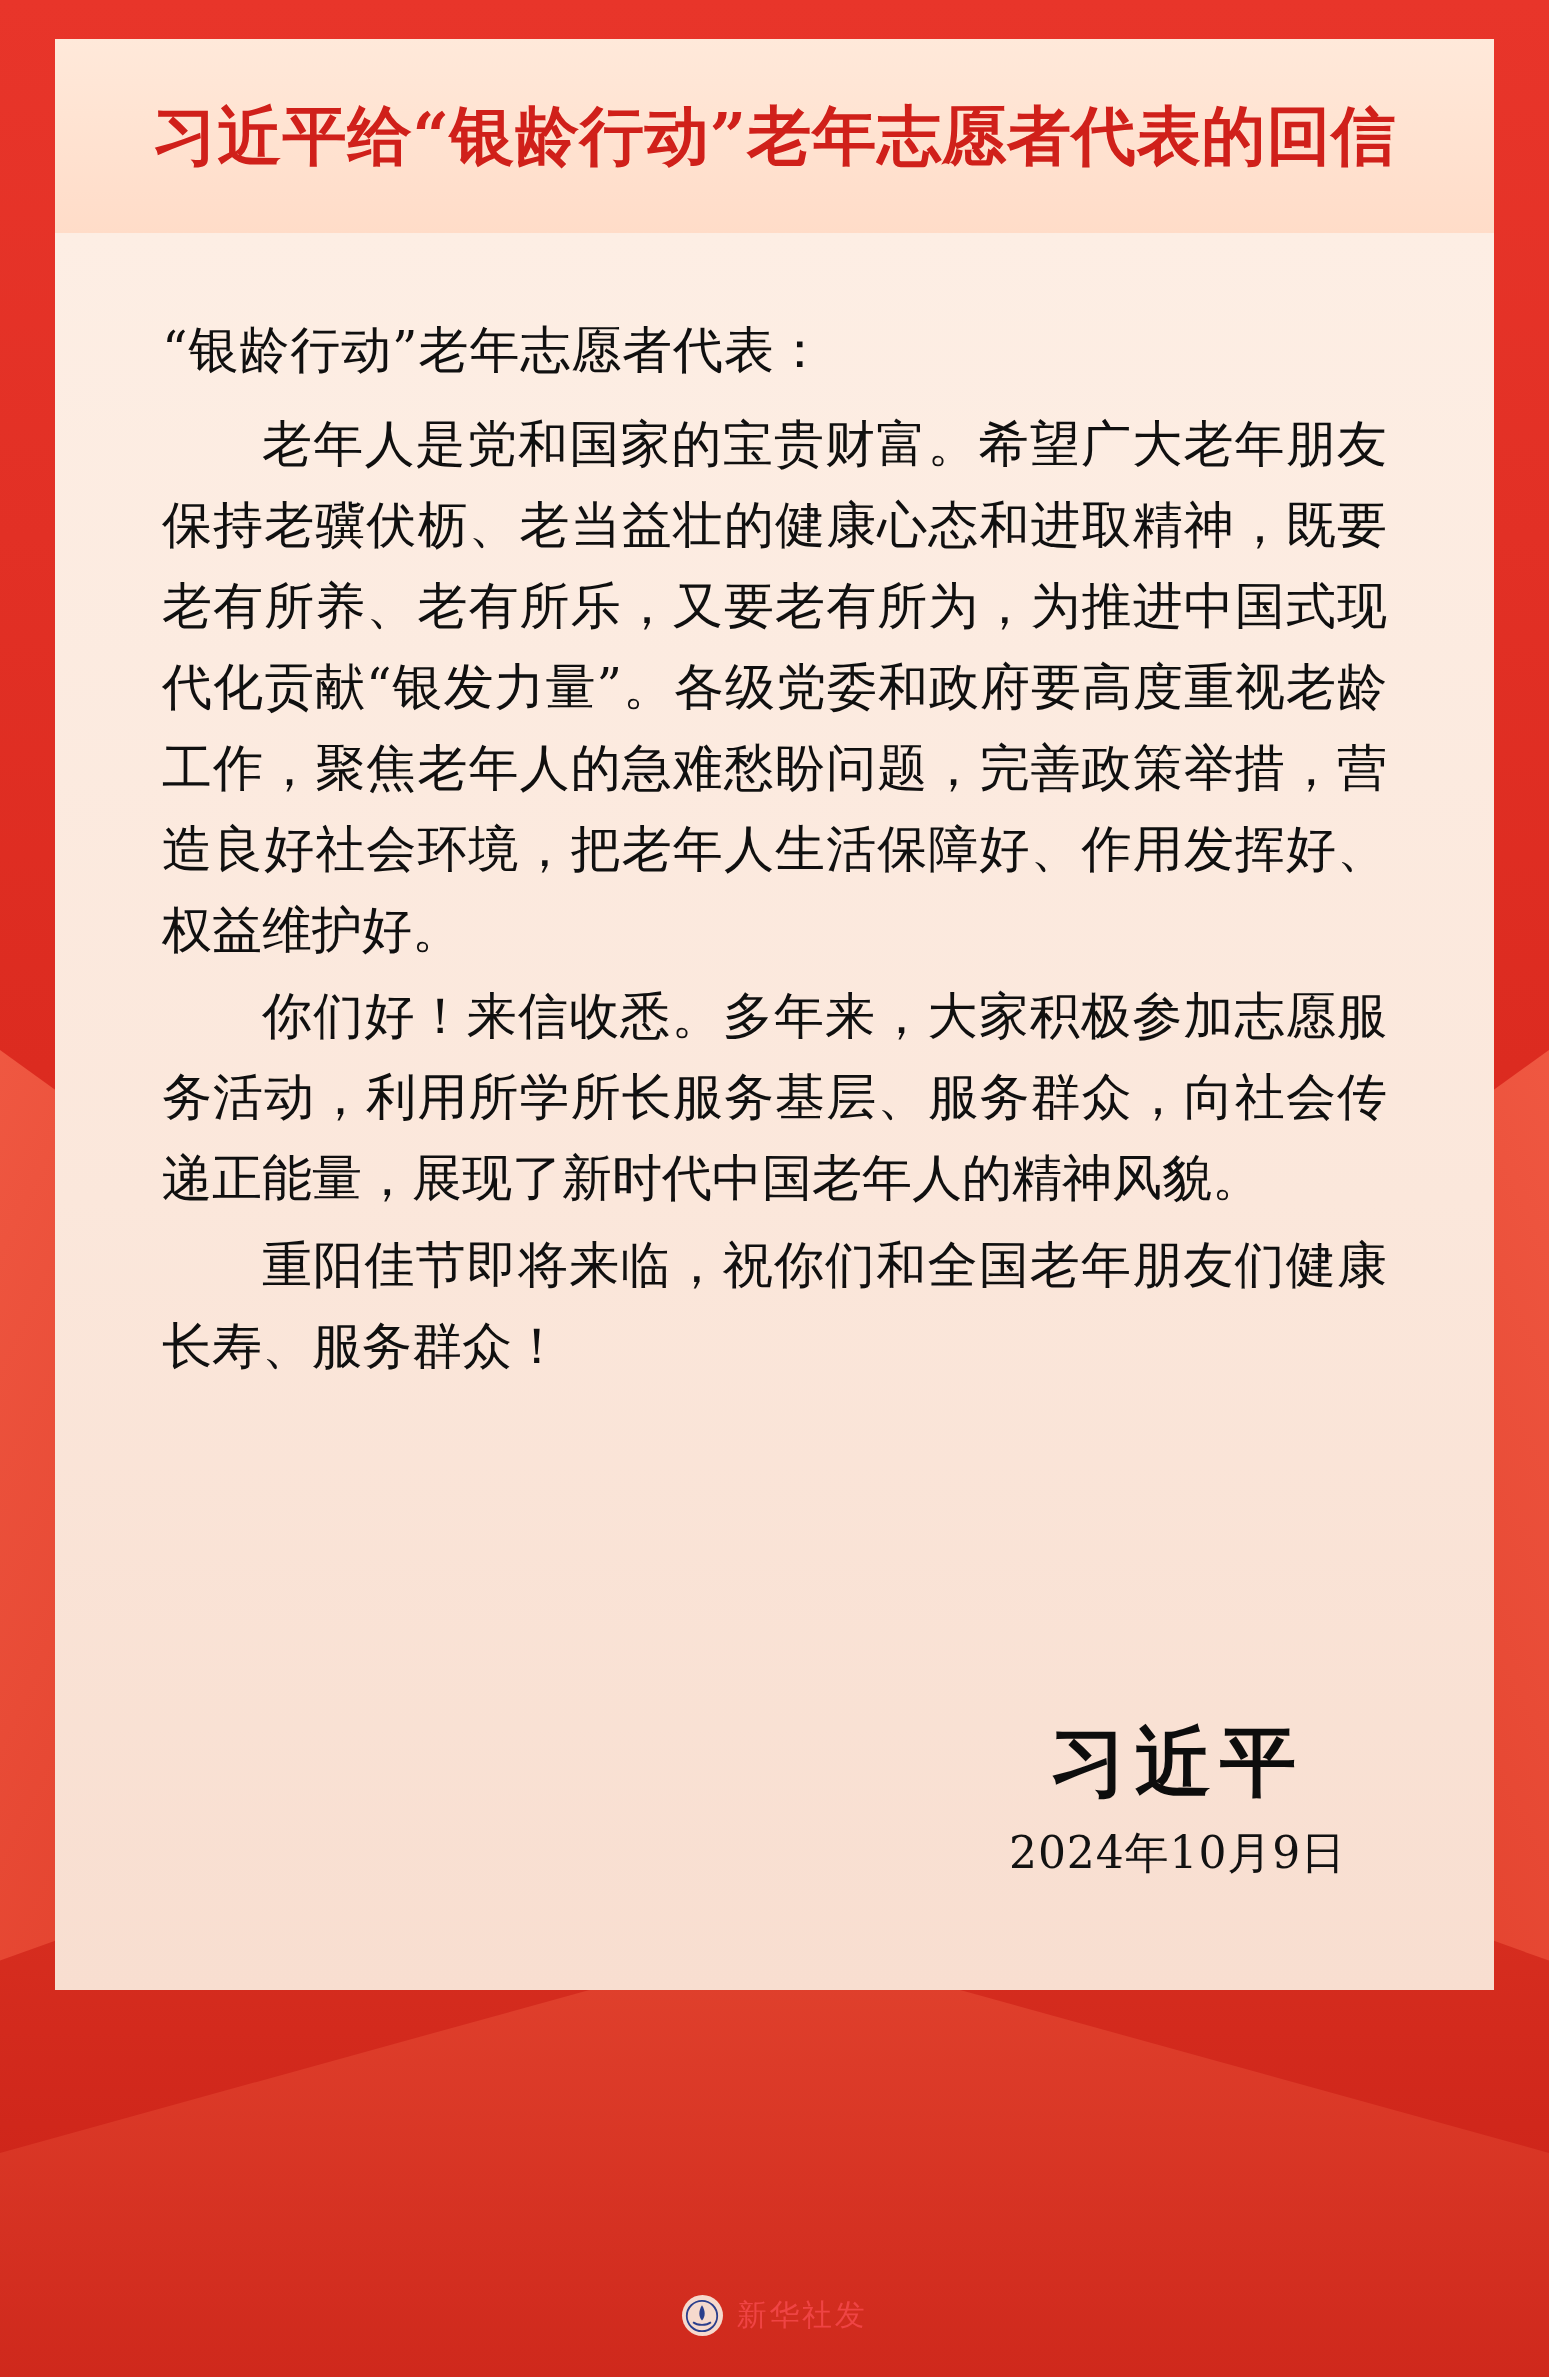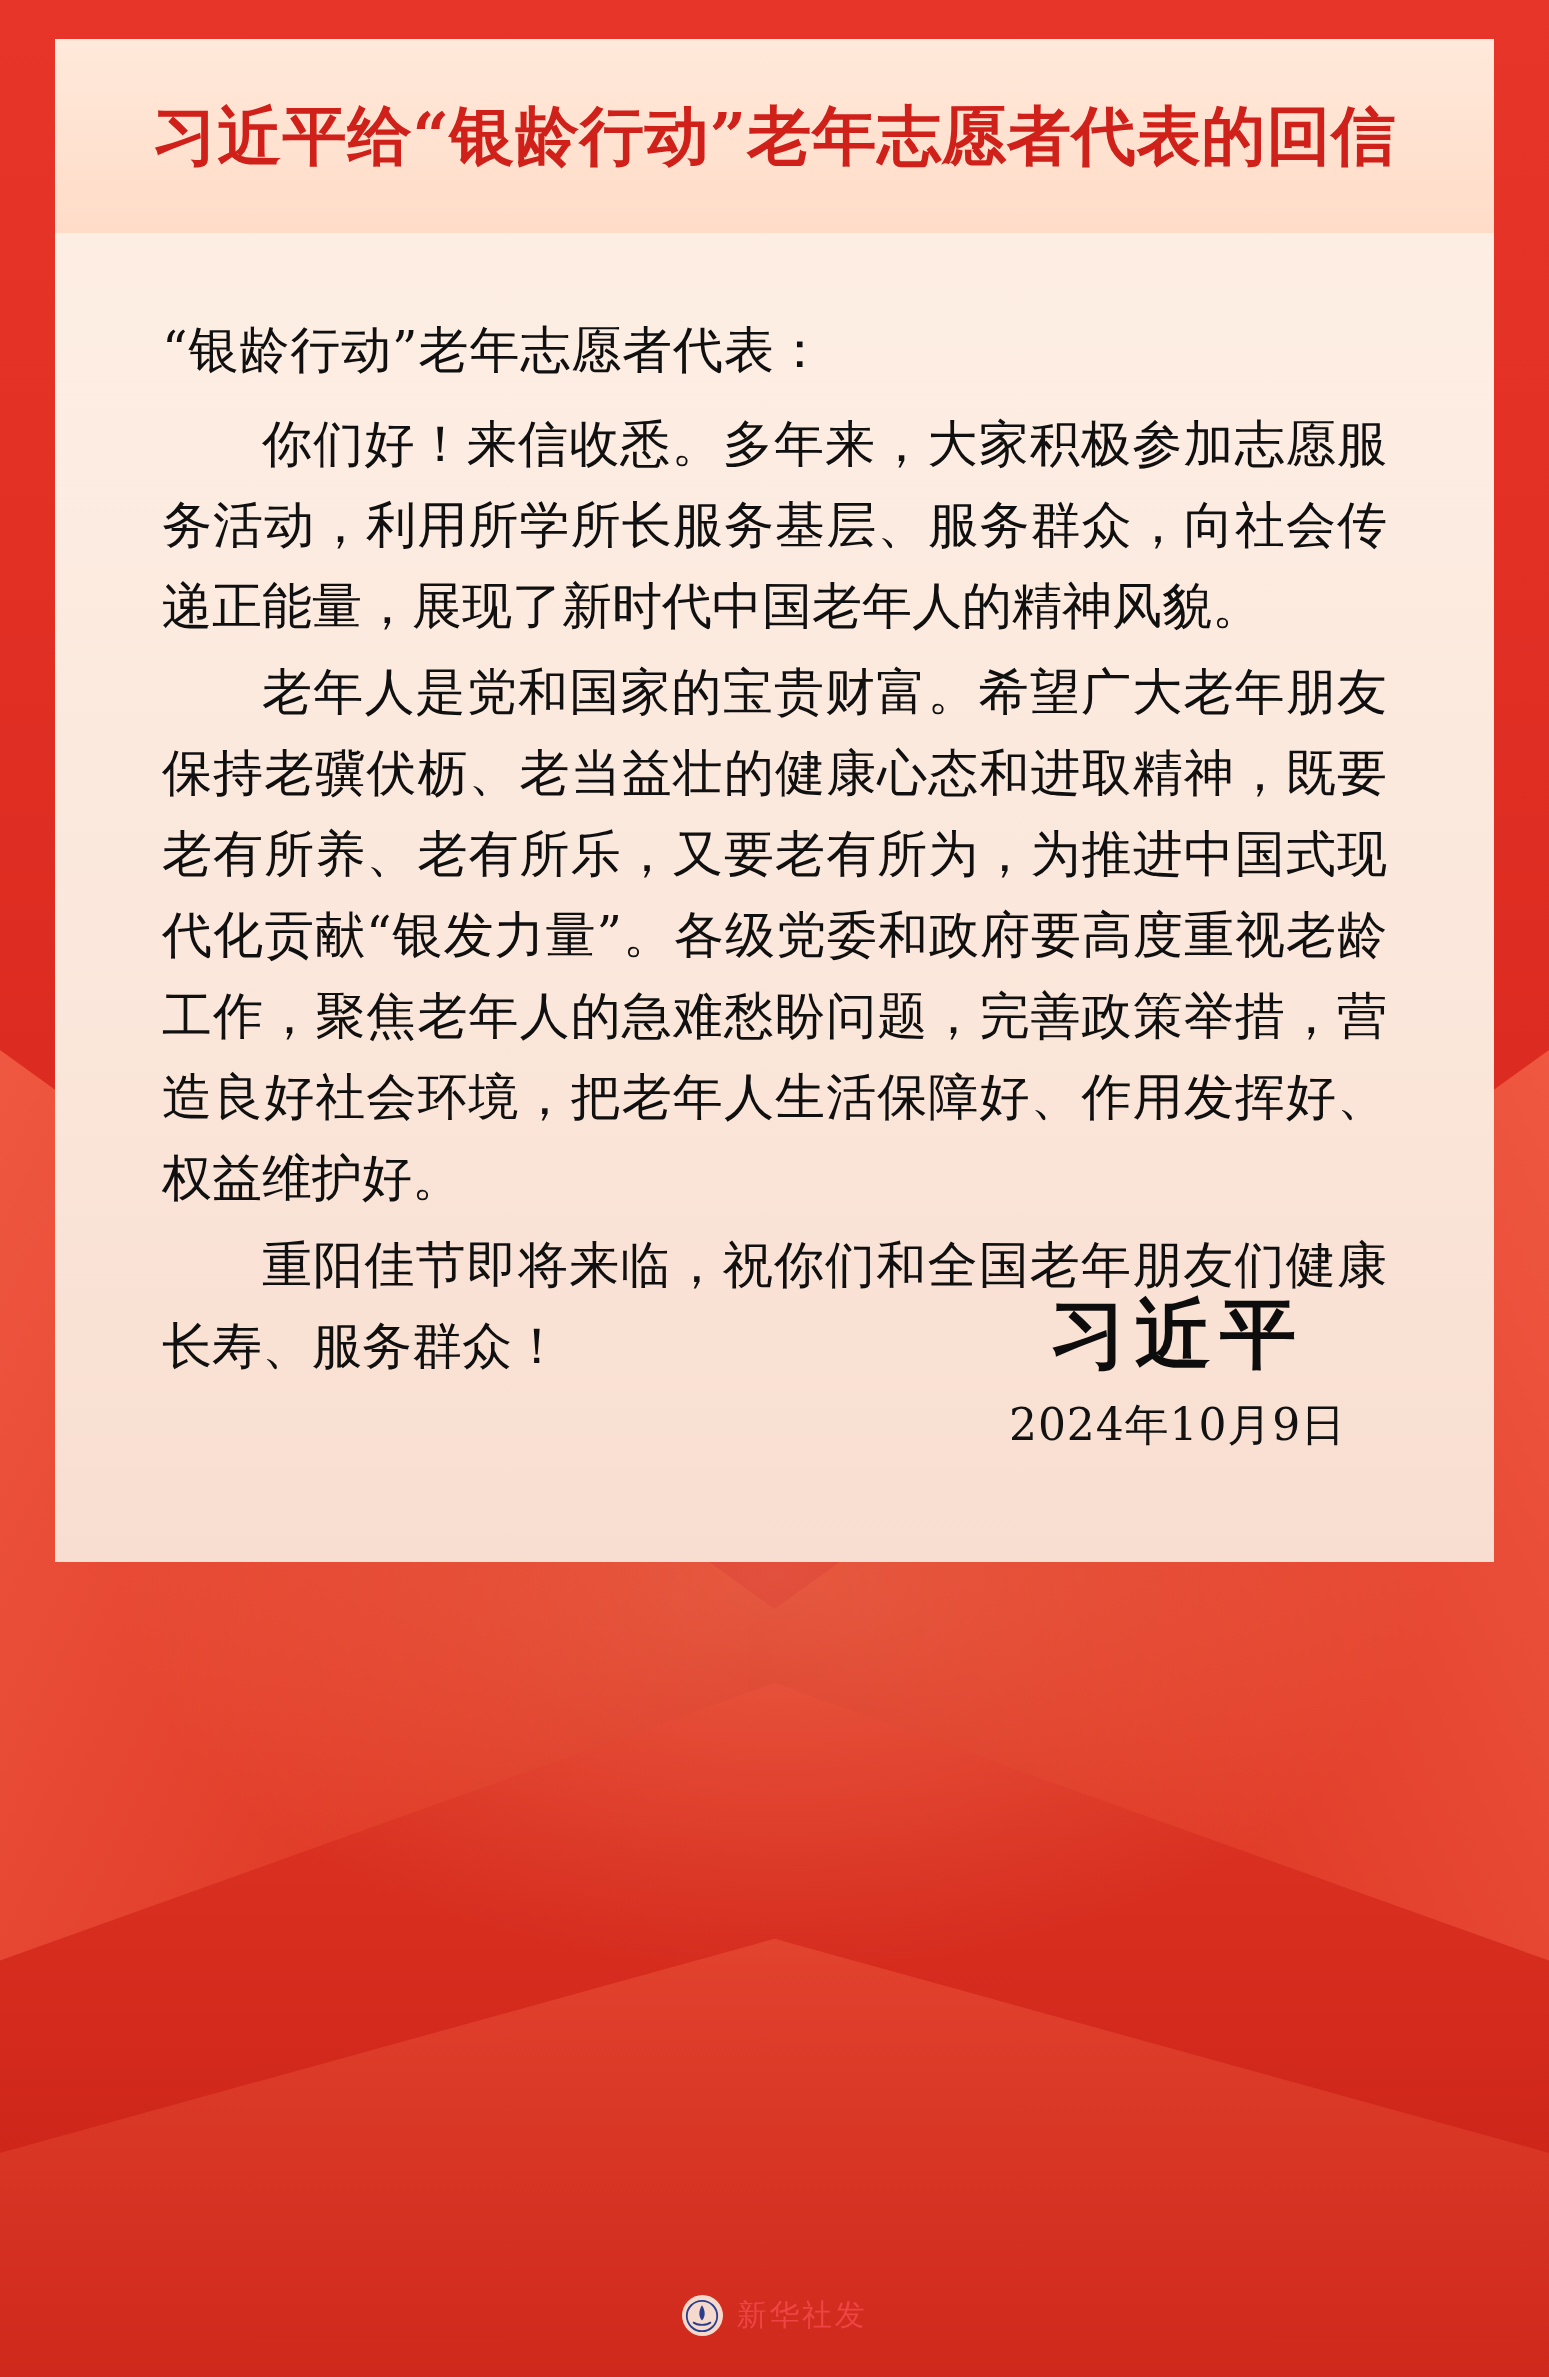"“银龄行动”老年志愿者代表：" .letter-card { height: 1329px -> 1757px }
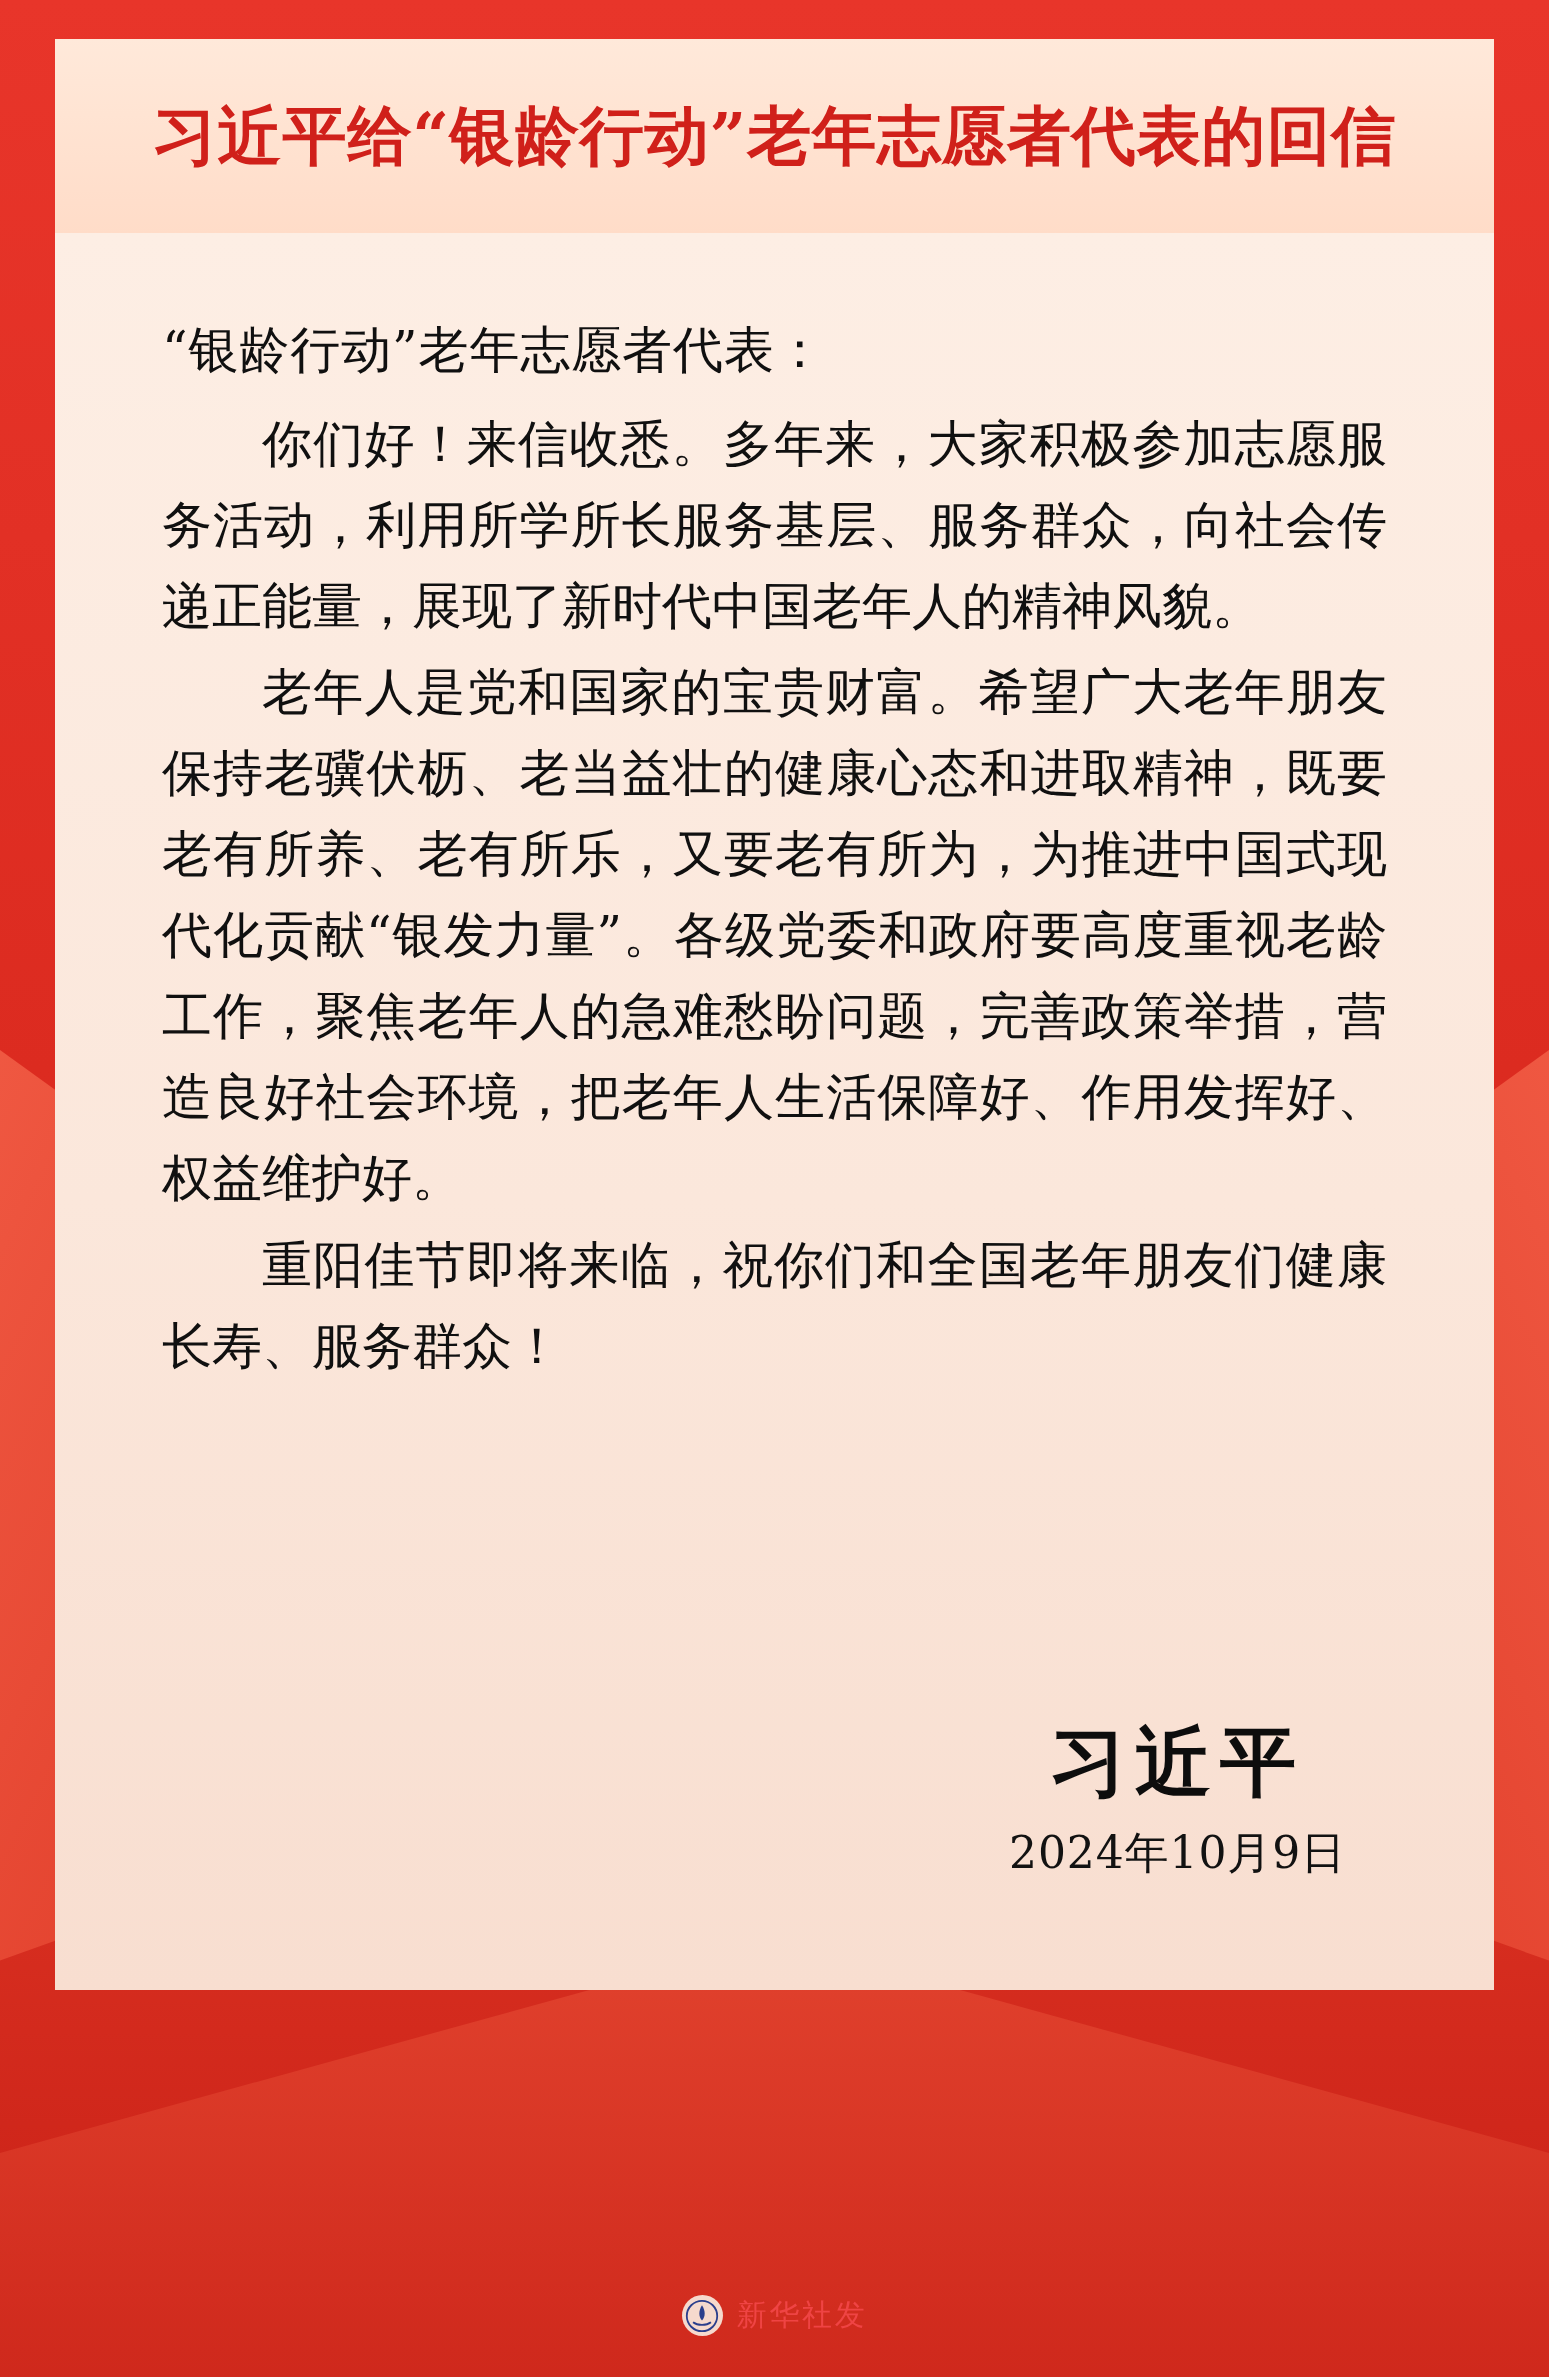"你们好！来信收悉。多年来，大家积极参加志愿服务活动，利用所学所长服务基层、服务群" p.para { order: before "老年人是党和国家的宝贵财富。希望广大老年朋友保持老骥伏枥、老当益壮的健康心态和进" -> after "老年人是党和国家的宝贵财富。希望广大老年朋友保持老骥伏枥、老当益壮的健康心态和进" }
